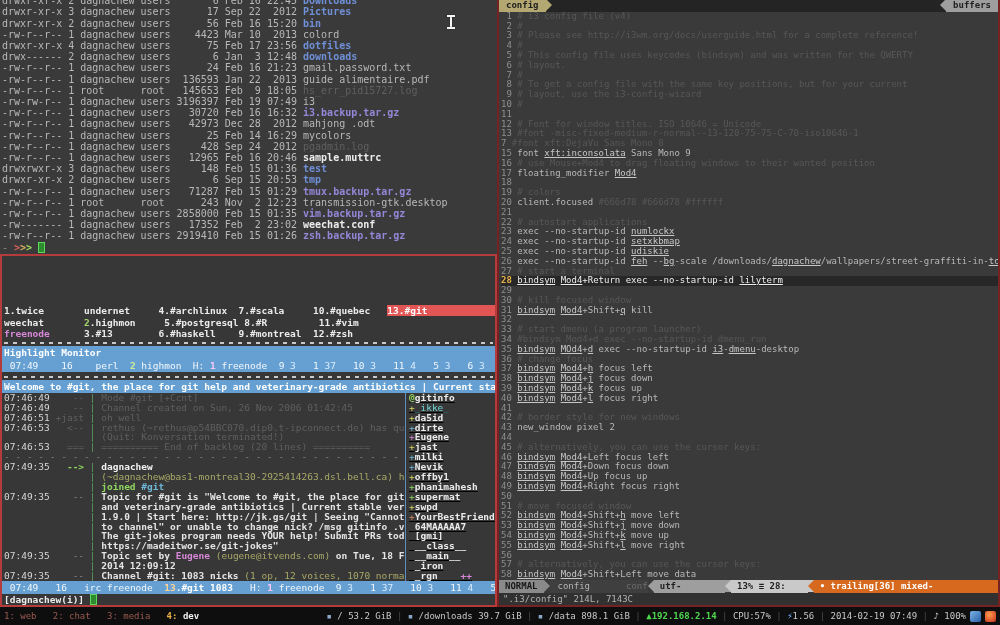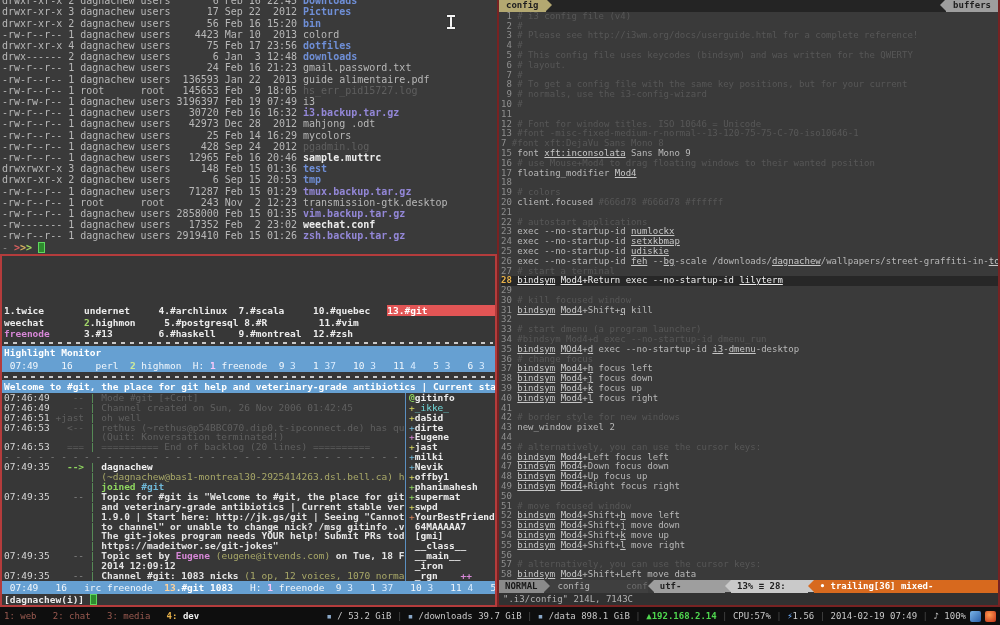"# normals, use the i3-config-wizard" span.t-c { text: normals -> layout }
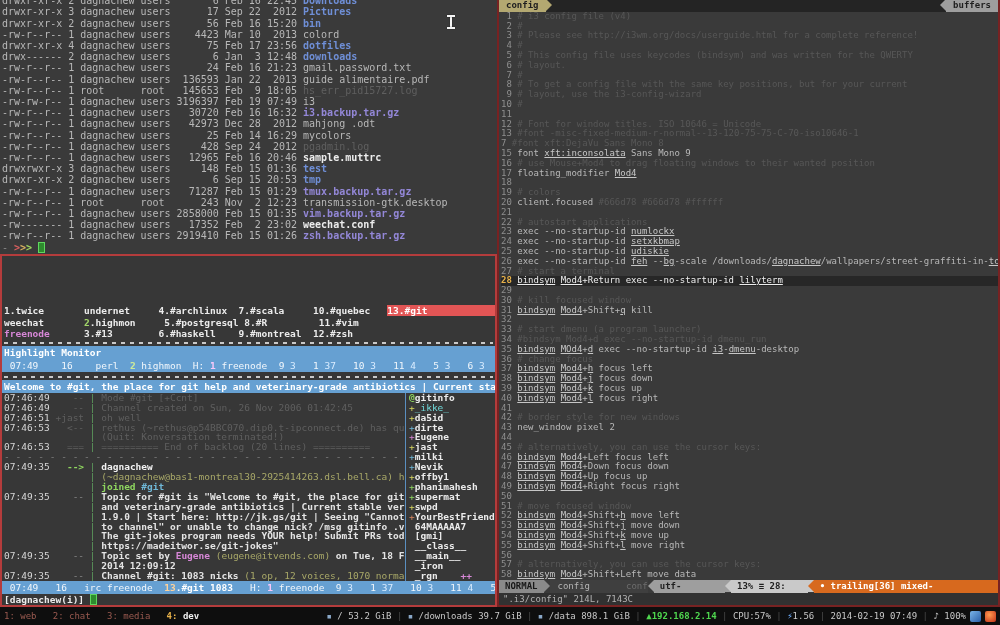"@gitinfo" .nicks { text-decoration: none -> underline }
